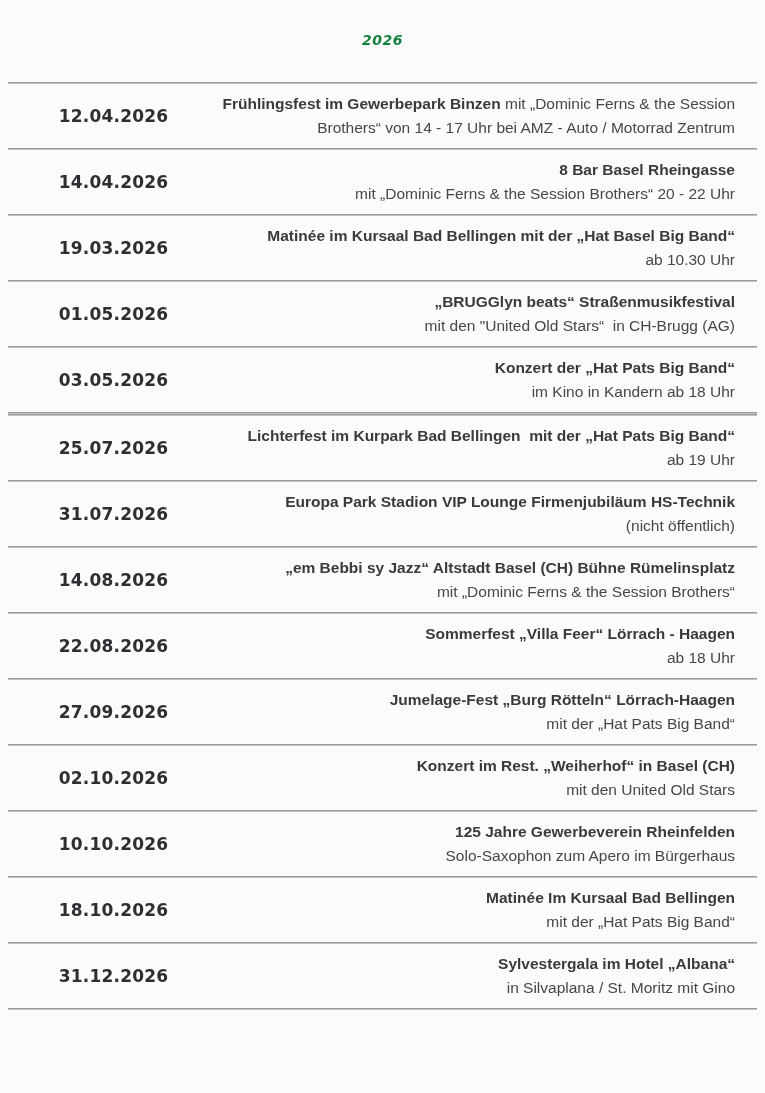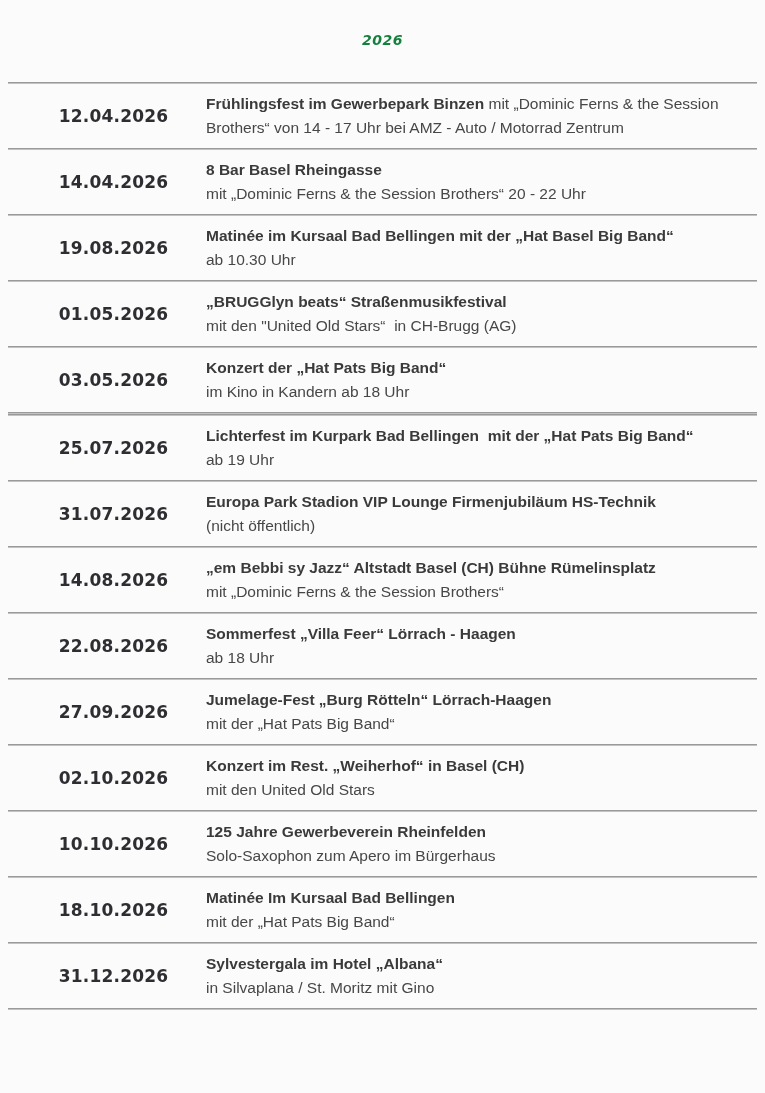"Frühlingsfest im Gewerbepark Binzen mit" .event-cell { text-align: none -> right }
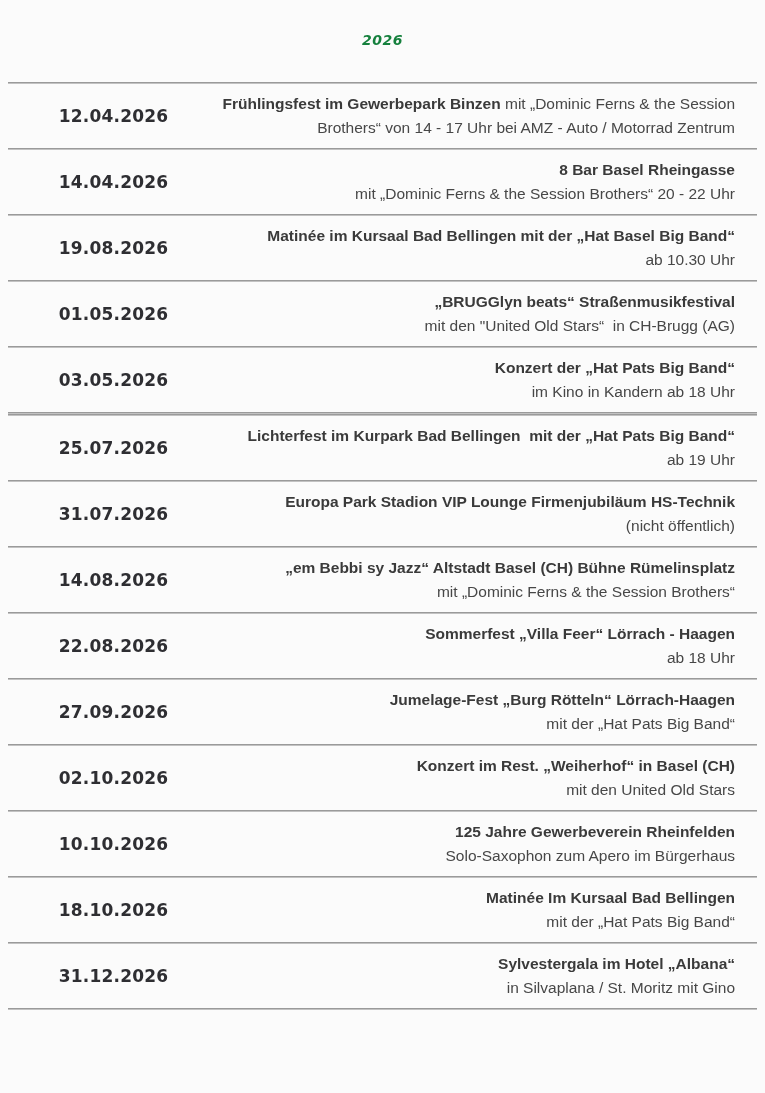"19.08.2026" div.date-cell { text: 19.08.2026 -> 19.03.2026 }
